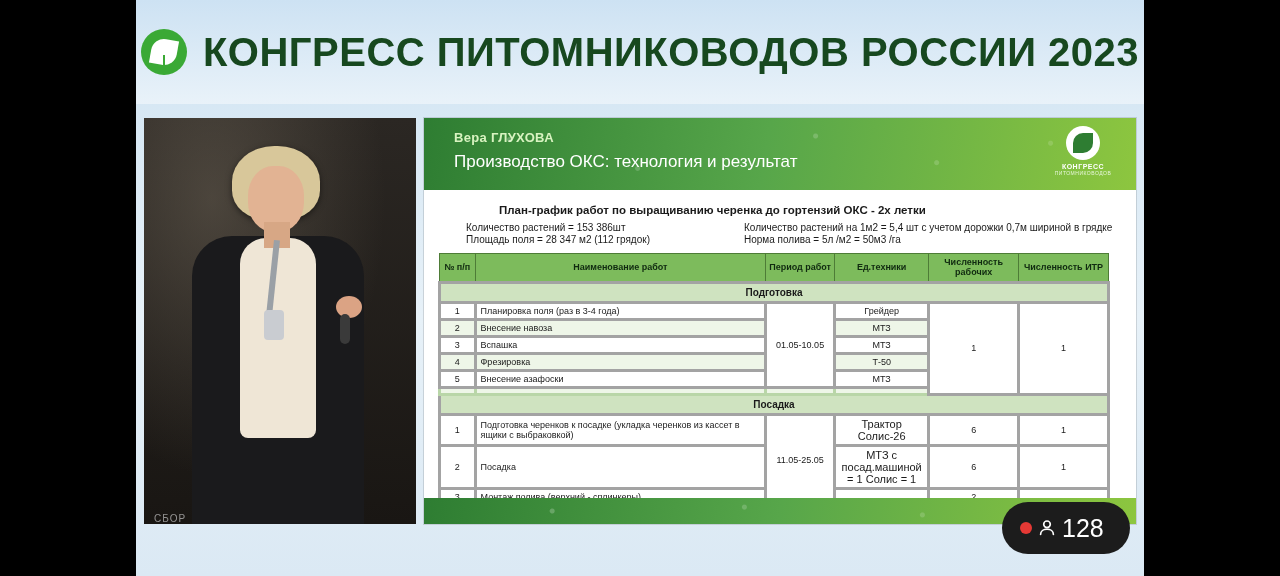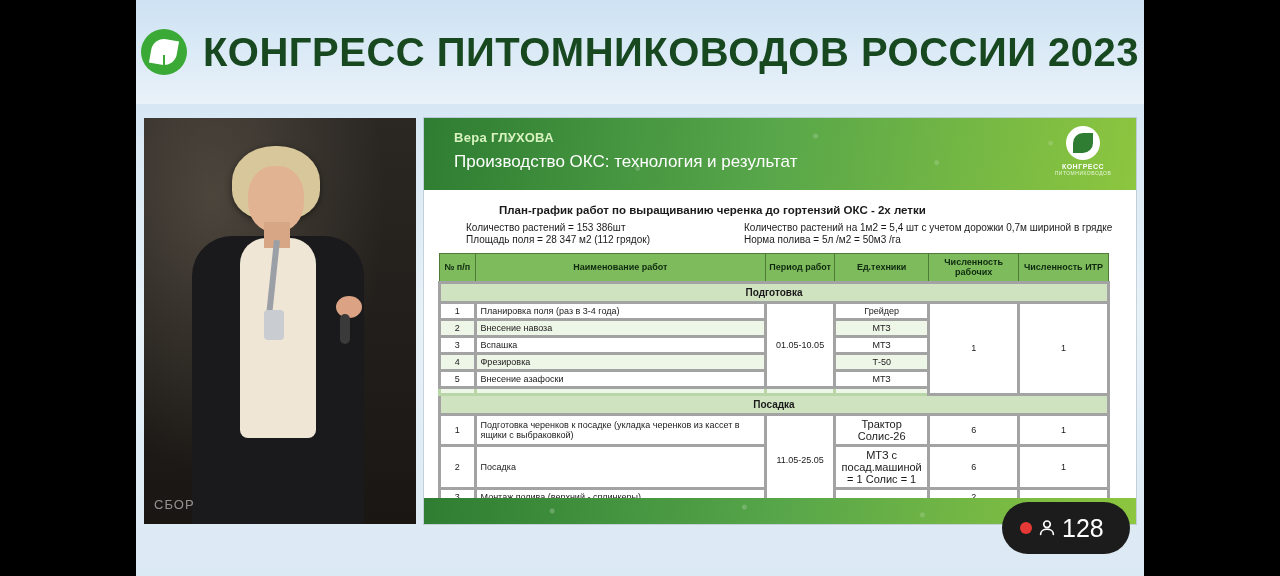"СБОР" #speaker-photo .watermark { bottom: 12px -> 0; font-size: 13px -> 10px }
